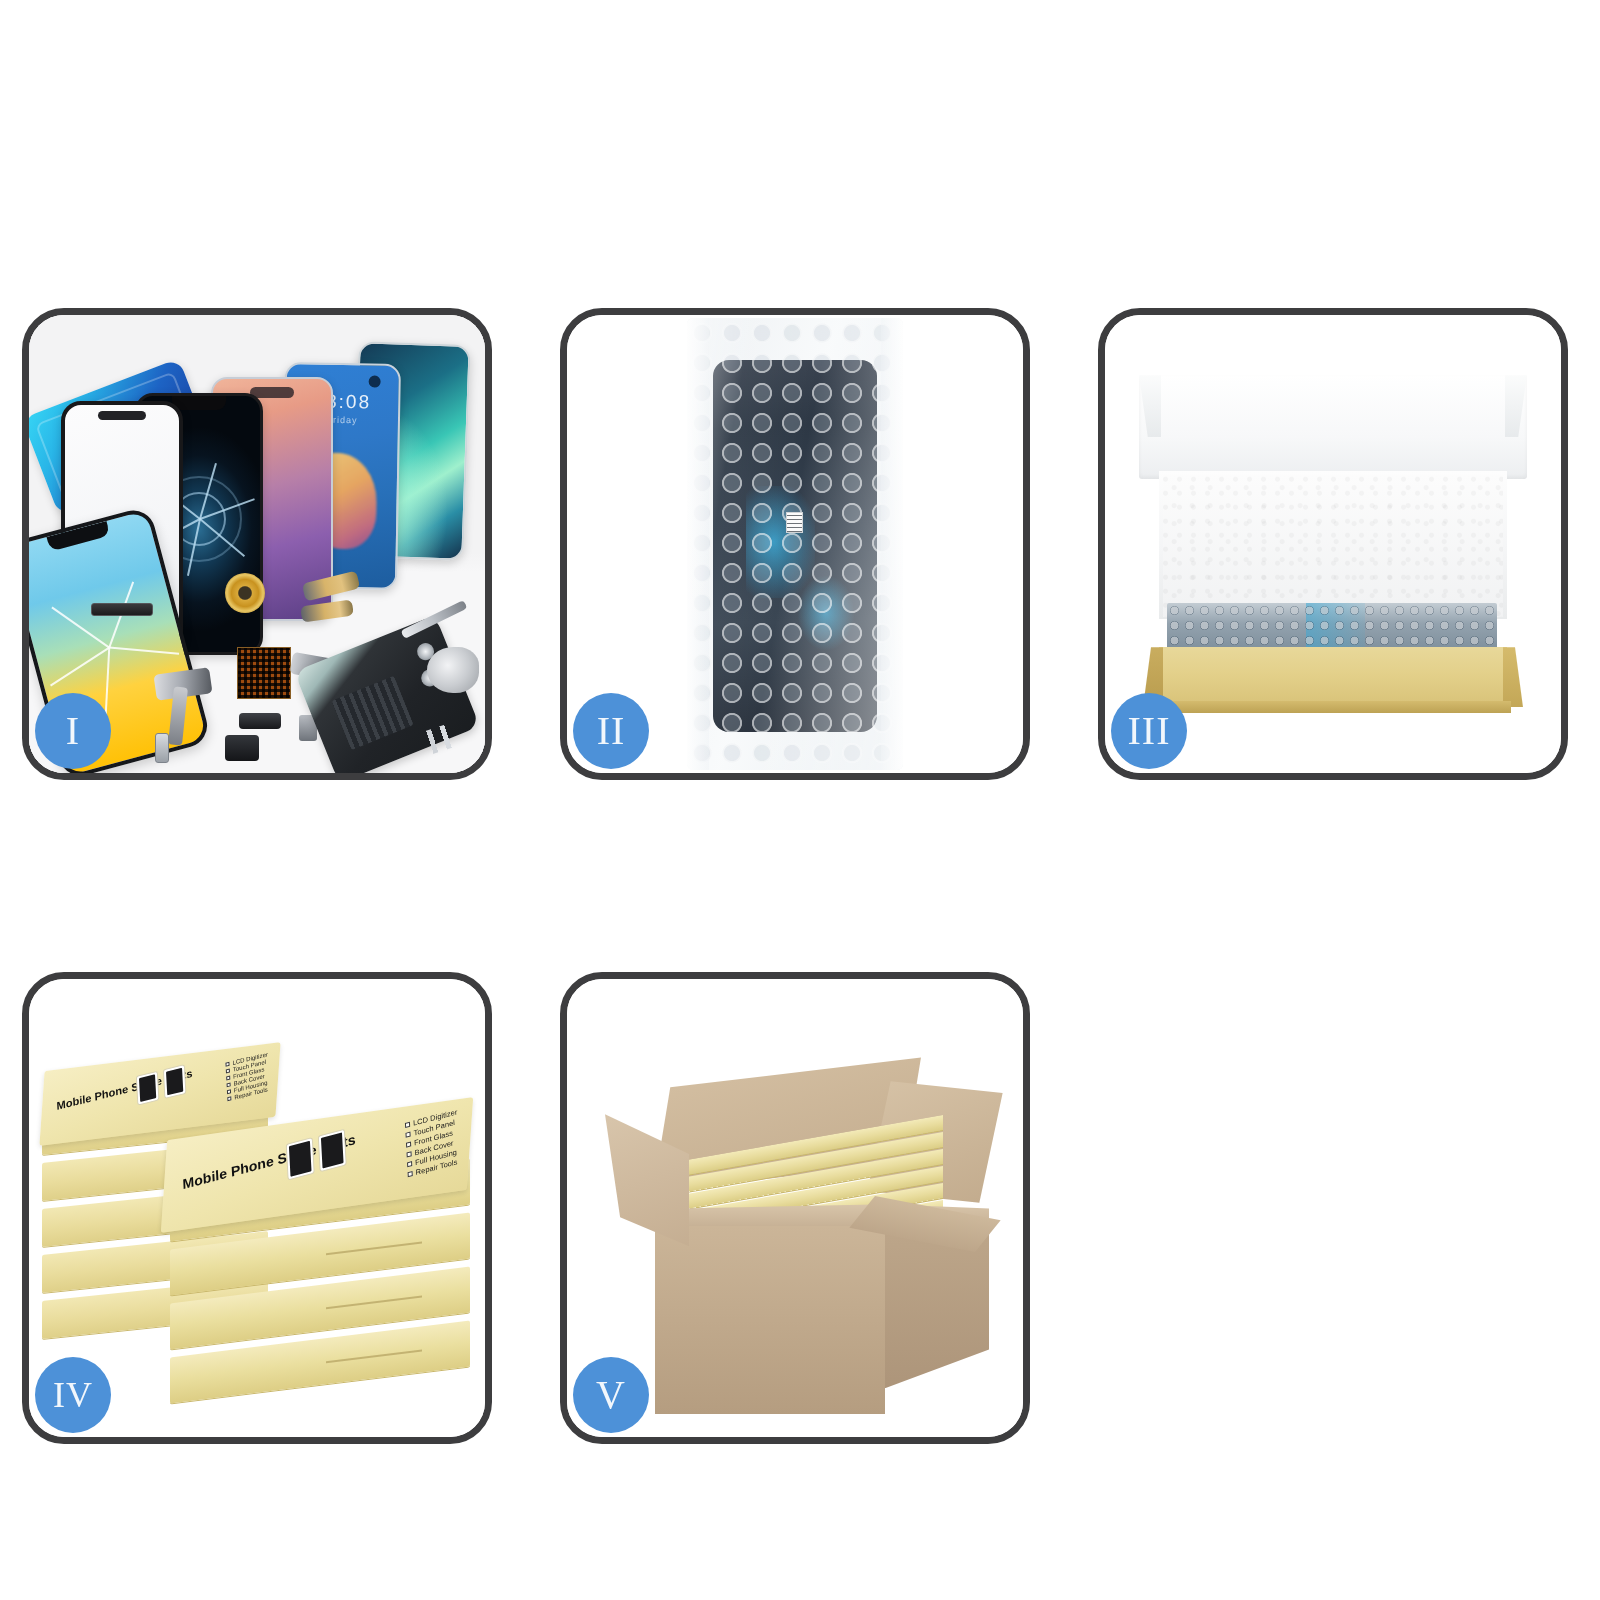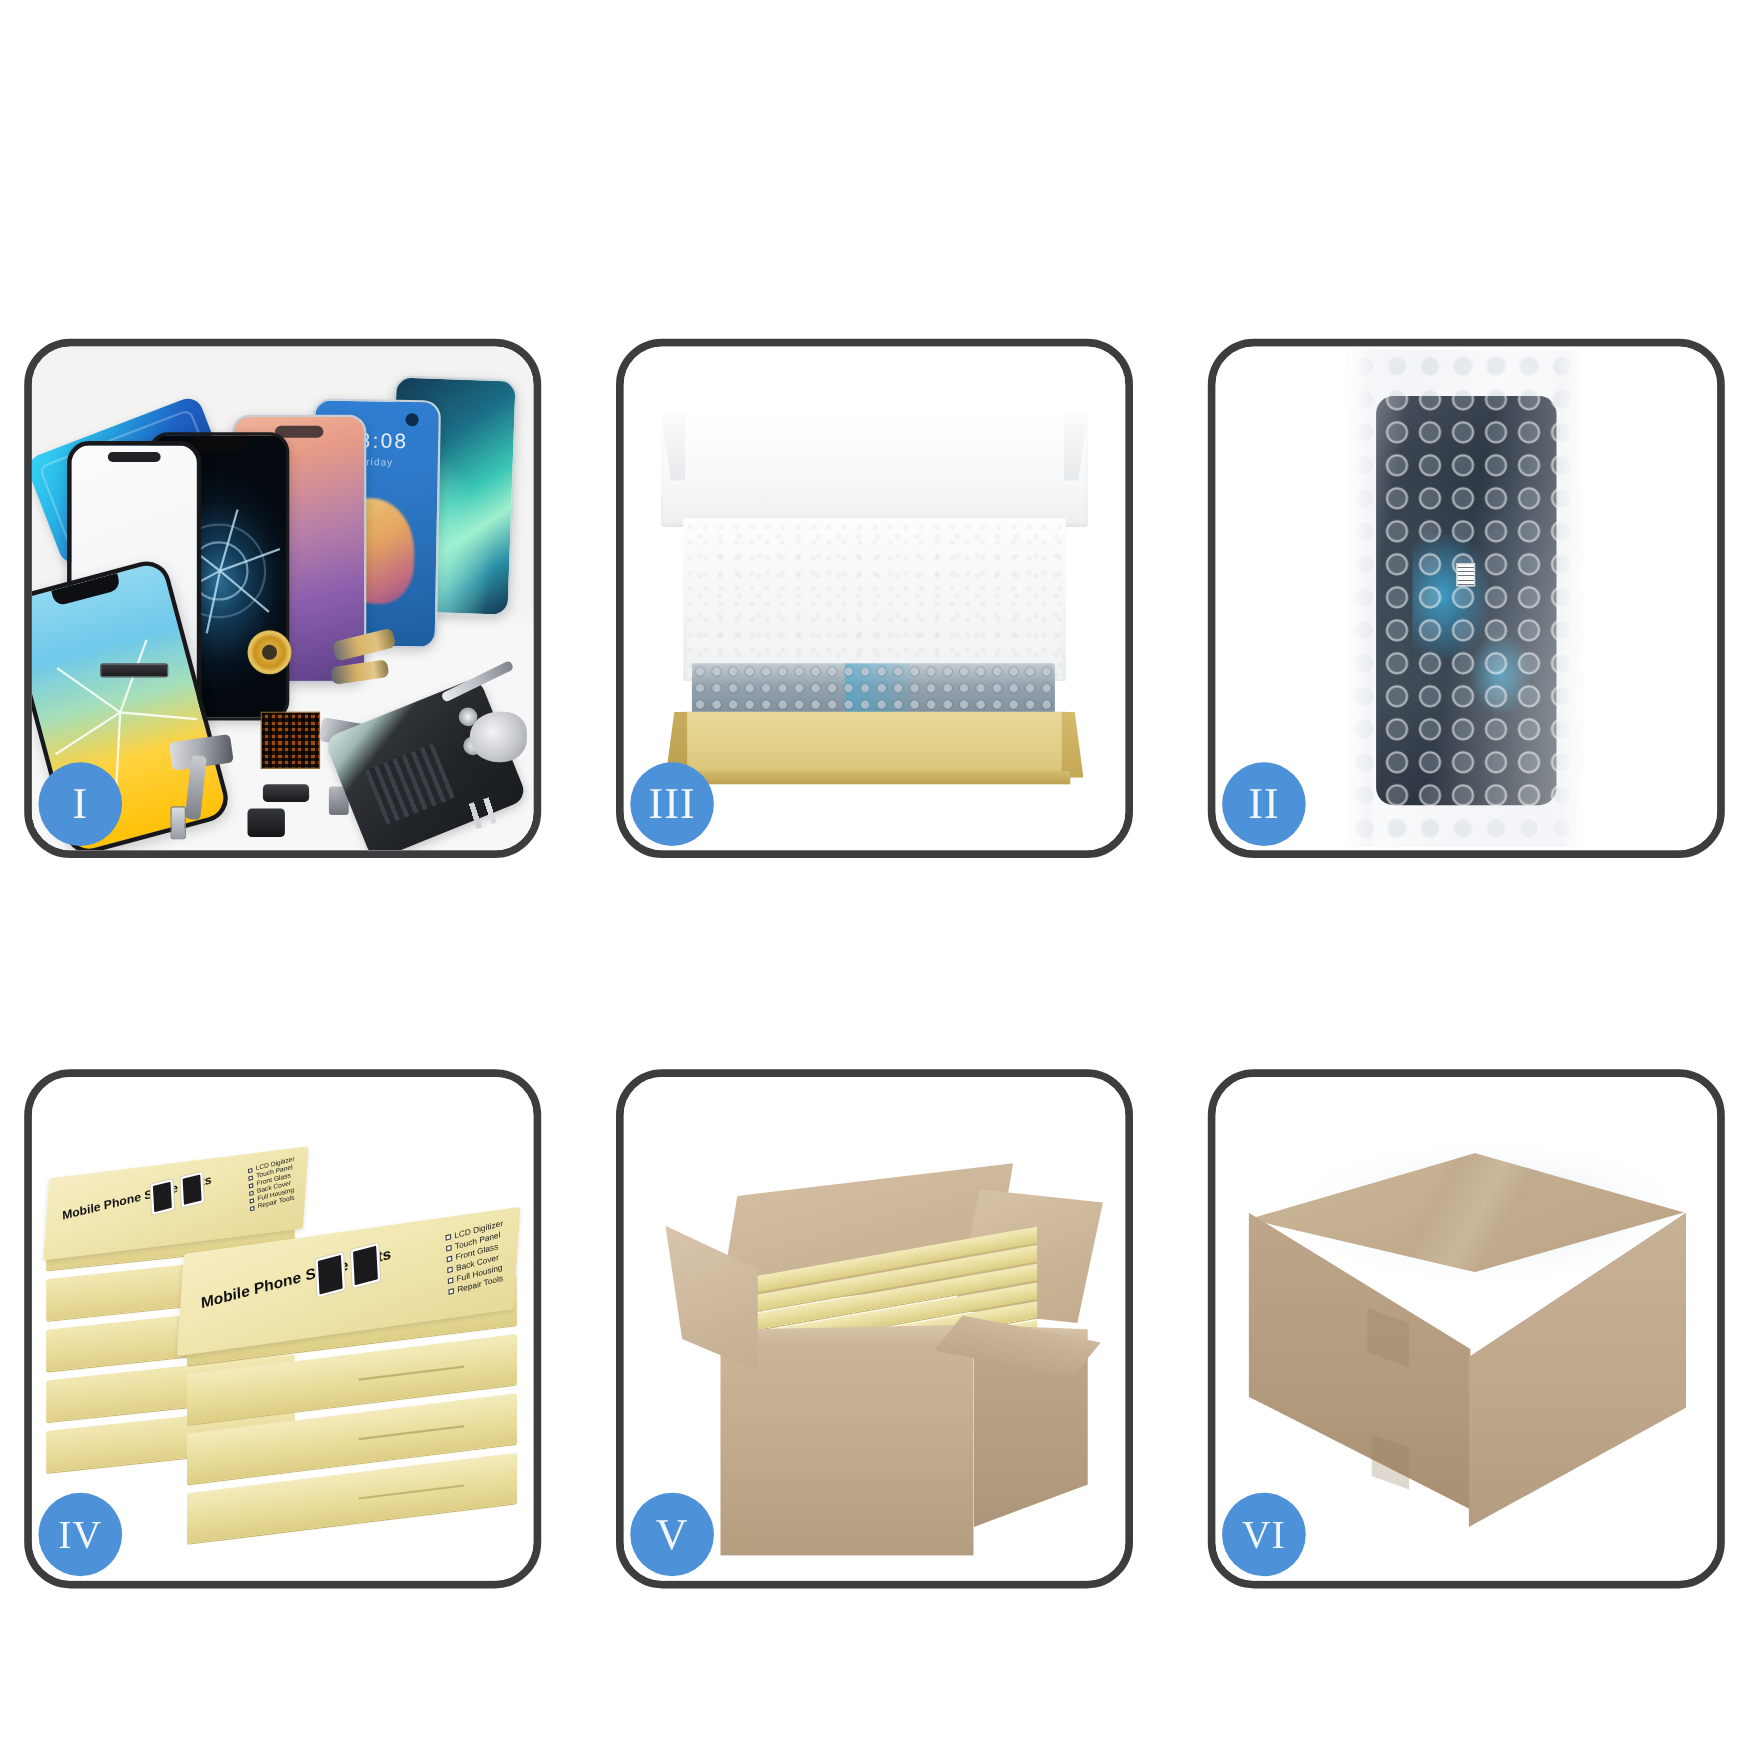"III" div.panel { order: before "II" -> after "II" }
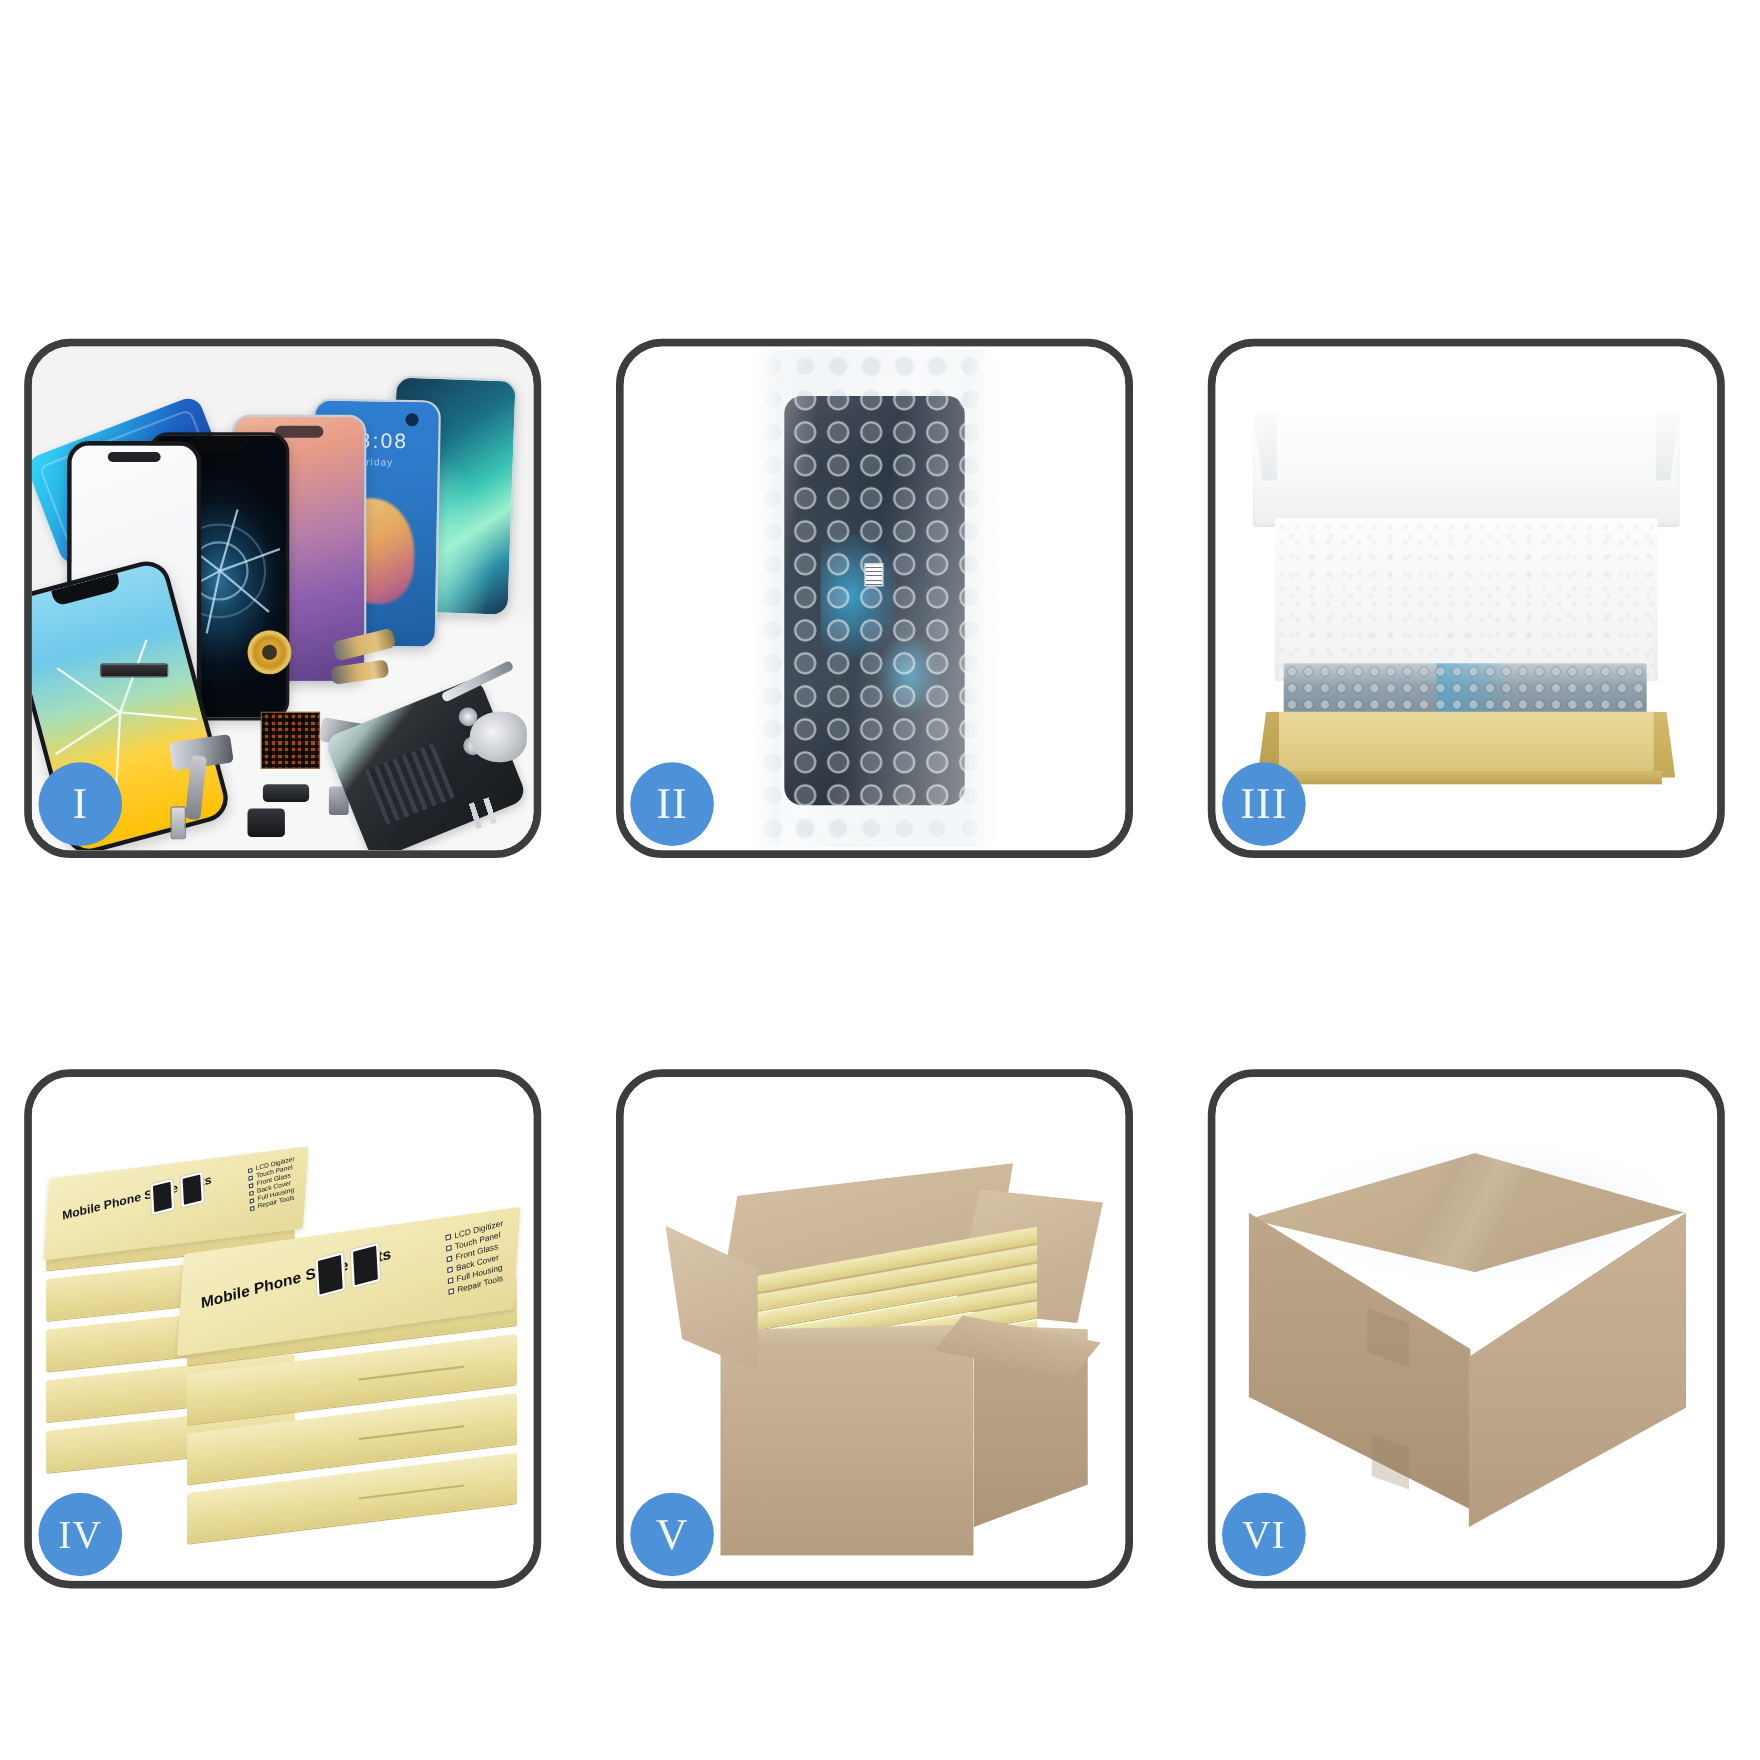"VI" div.panel { html: <div> <div> <div> <div></div> <div></div> <div></div> <div></div> <div></div> <div></div> <div></div> </div> </div> <div> <span>VI</span> </div> </div> -> none }
